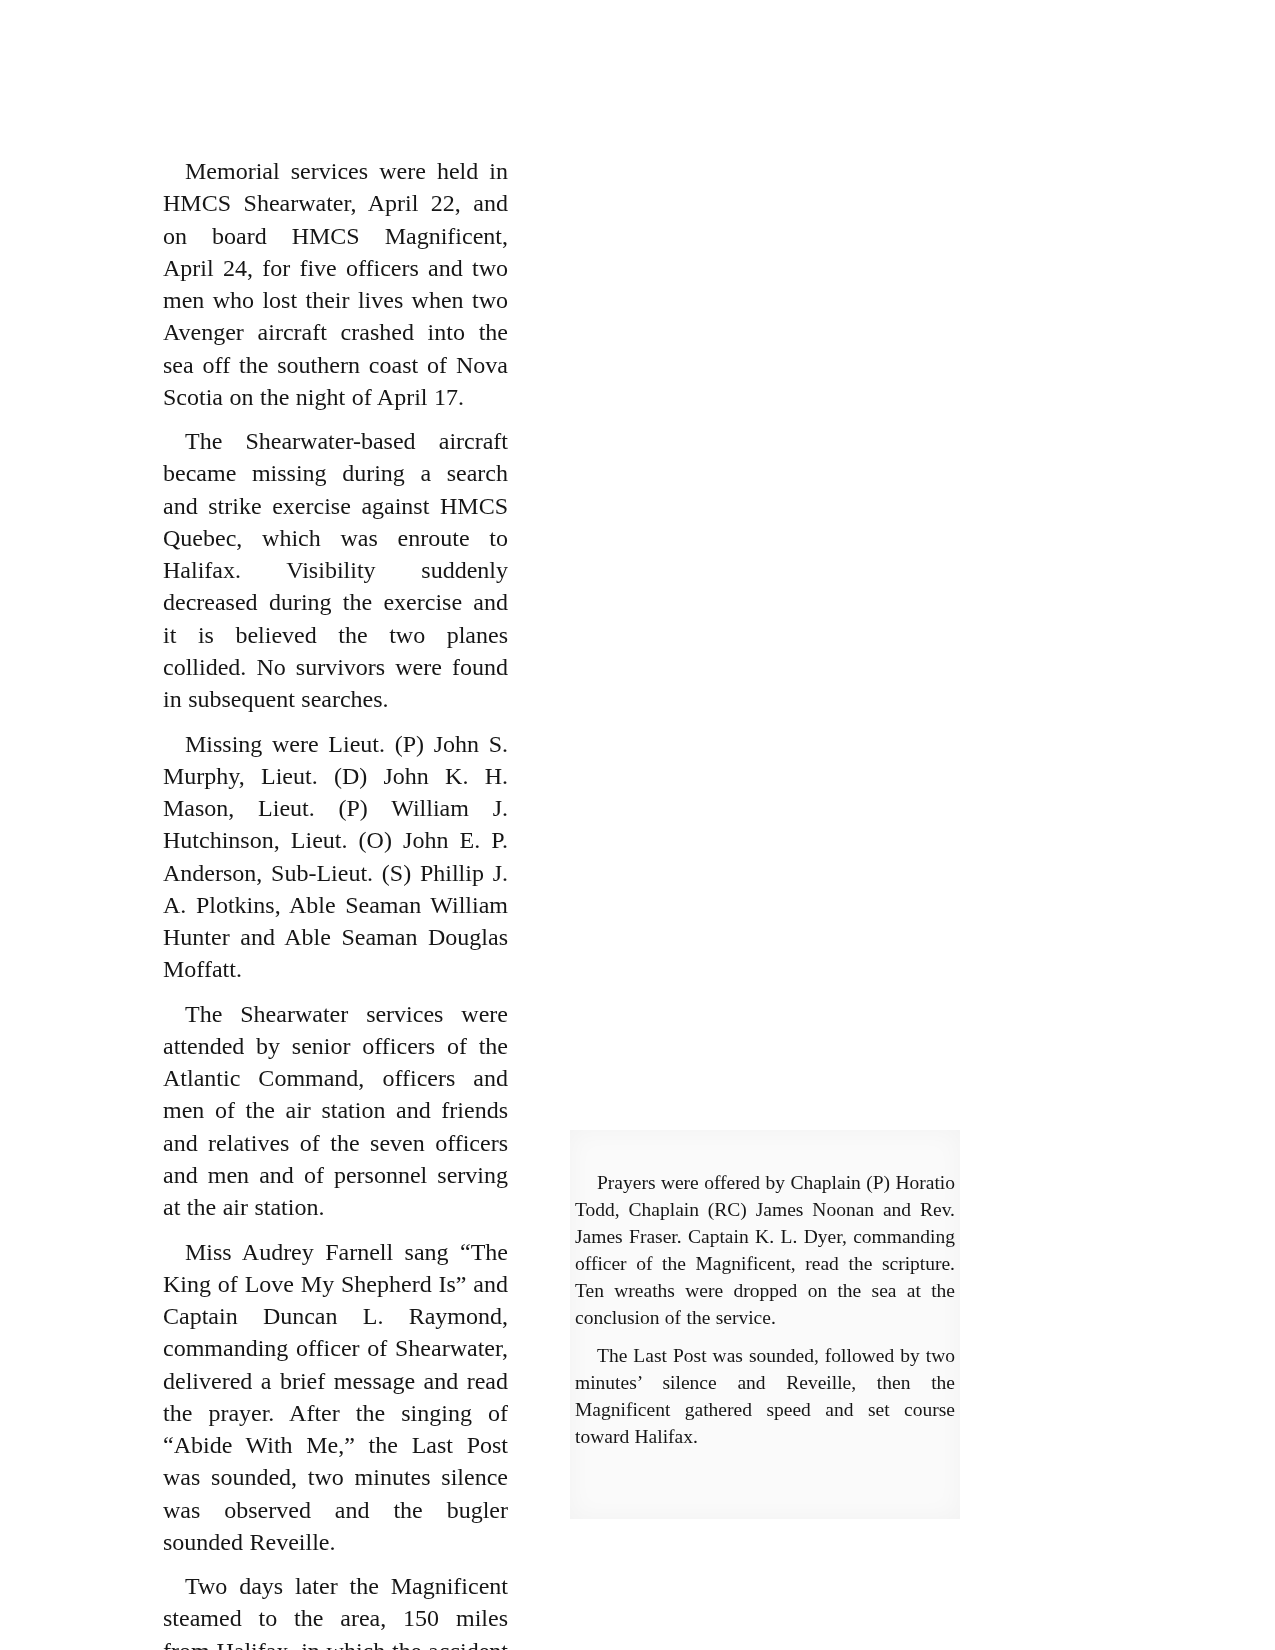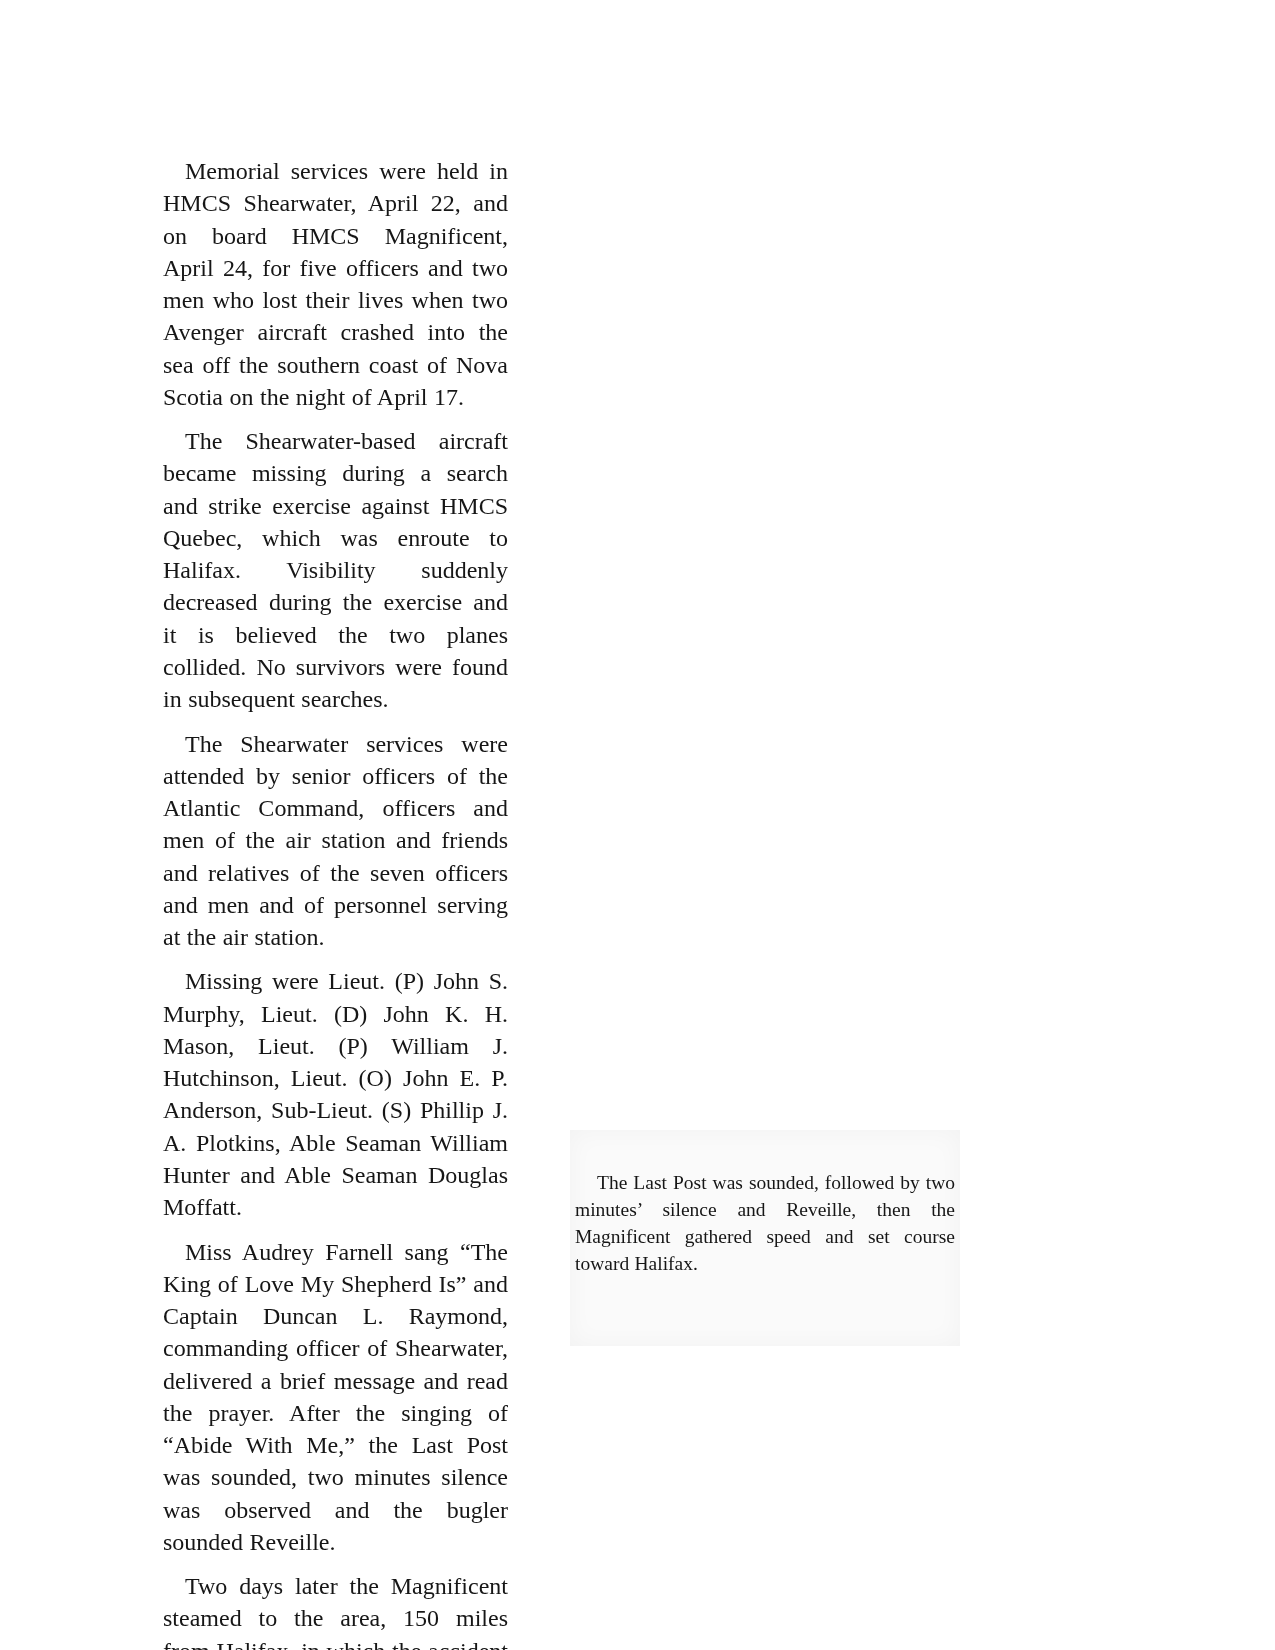"The Shearwater services were attended" p { order: before "Missing were Lieut. (P) John" -> after "Missing were Lieut. (P) John" }
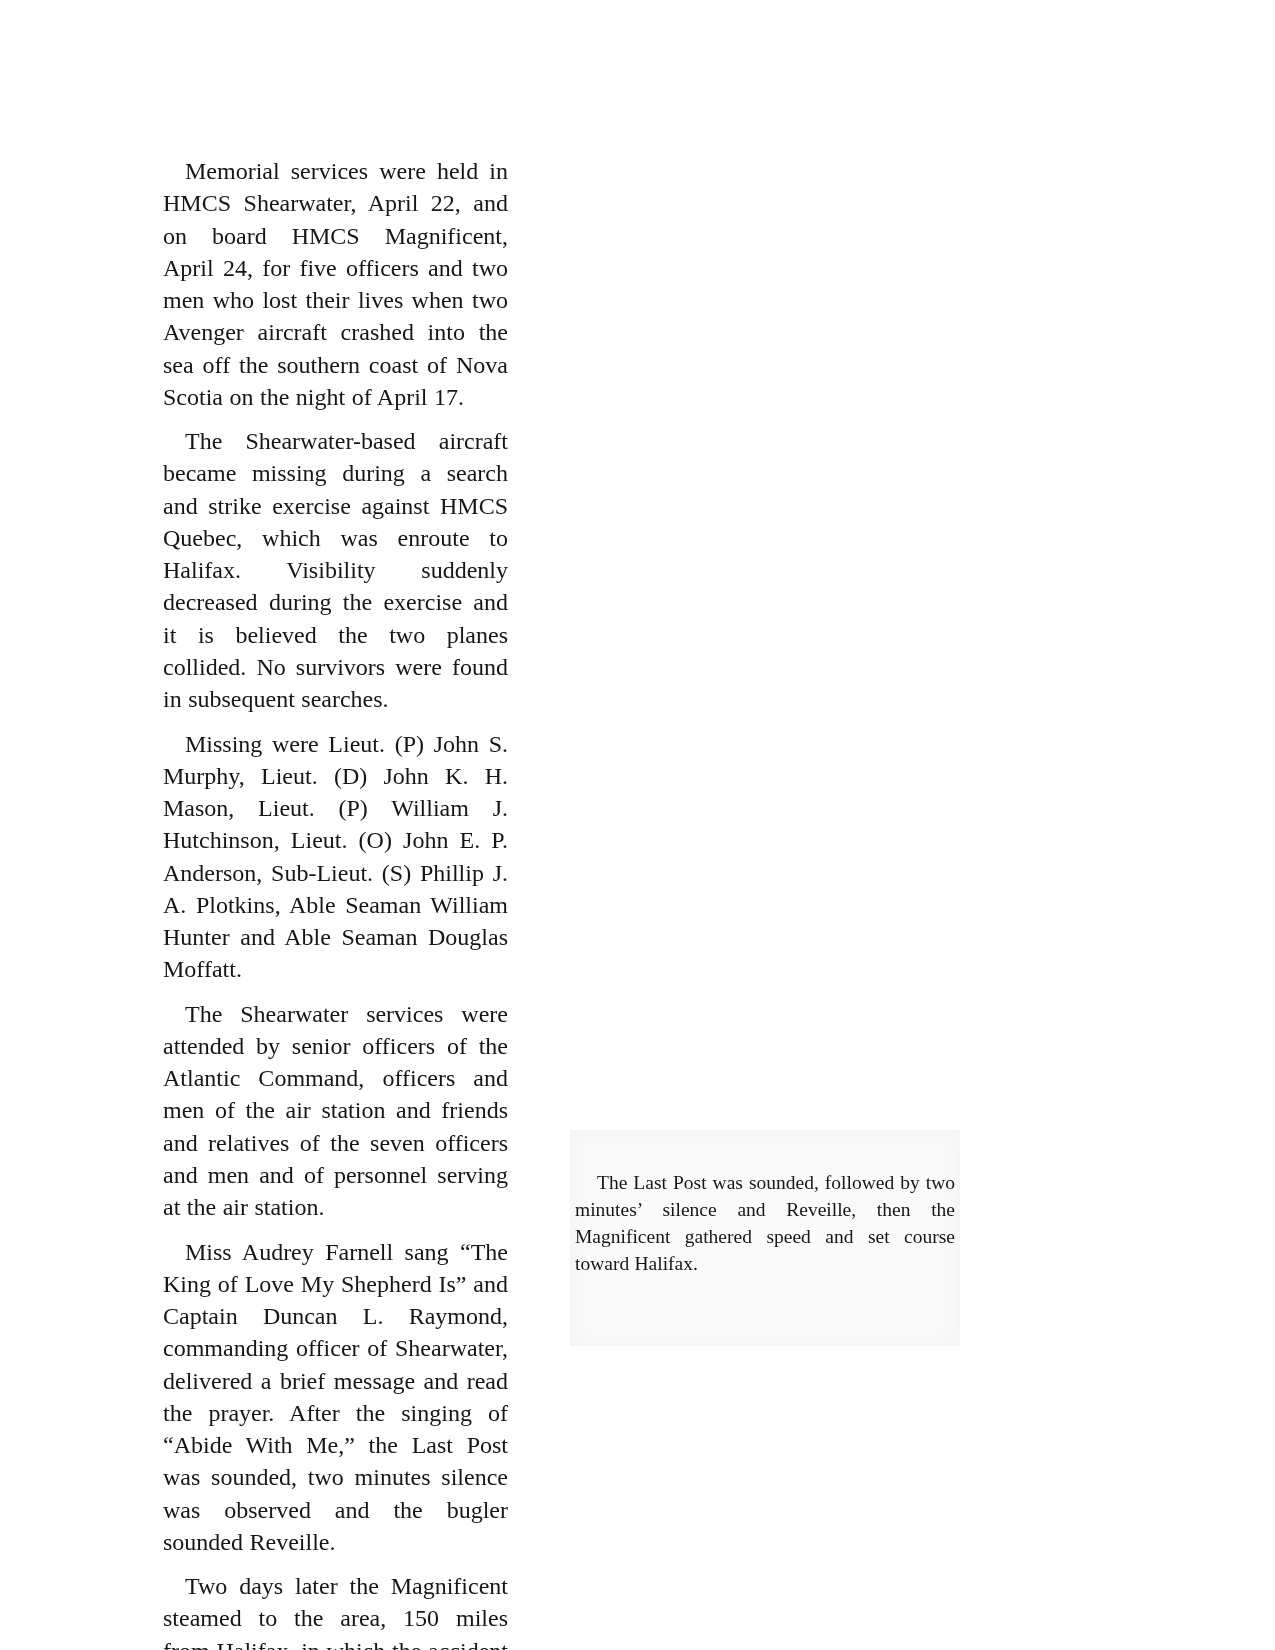"Prayers were offered by Chaplain" p { html: none -> <p>Prayers were offered by Chaplain (P) Horatio Todd, Chaplain (RC) James Noonan and Rev. James Fraser. Captain K. L. Dyer, commanding officer of the Magnificent, read the scripture. Ten wreaths were dropped on the sea at the conclusion of the service.</p> }
